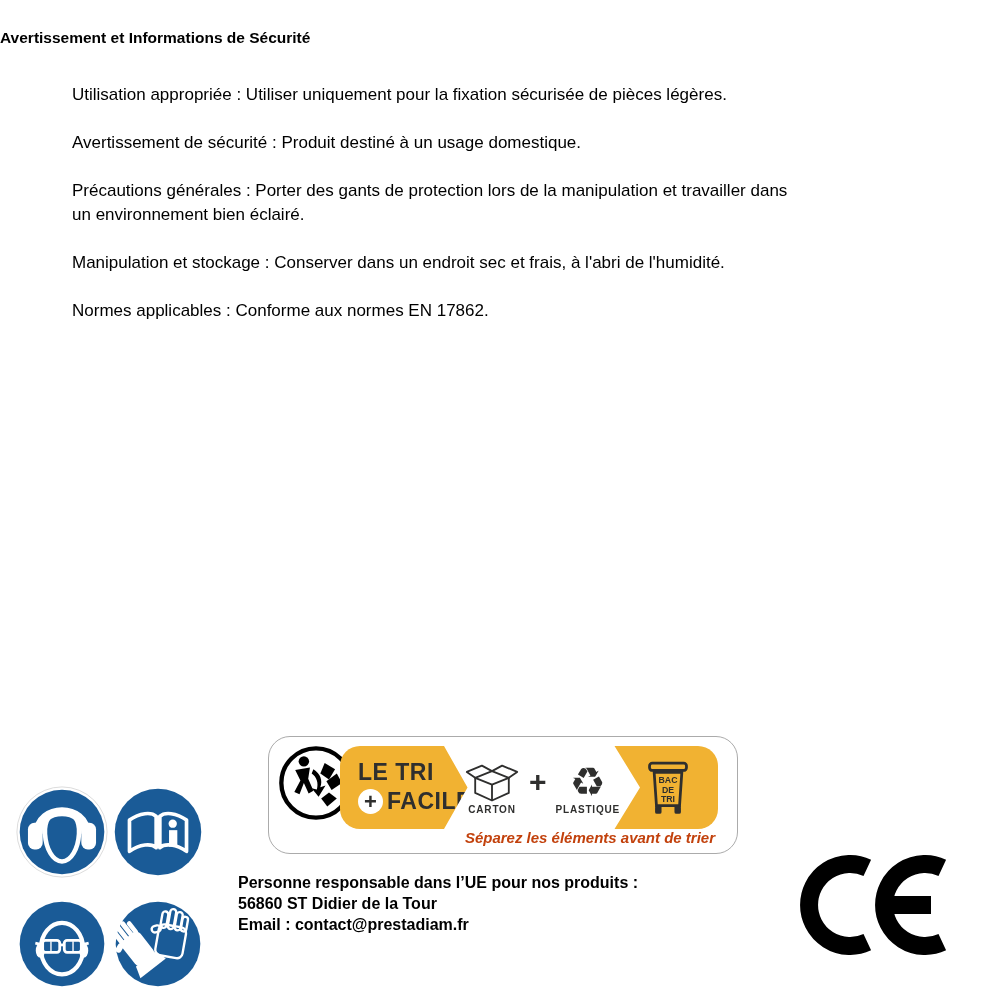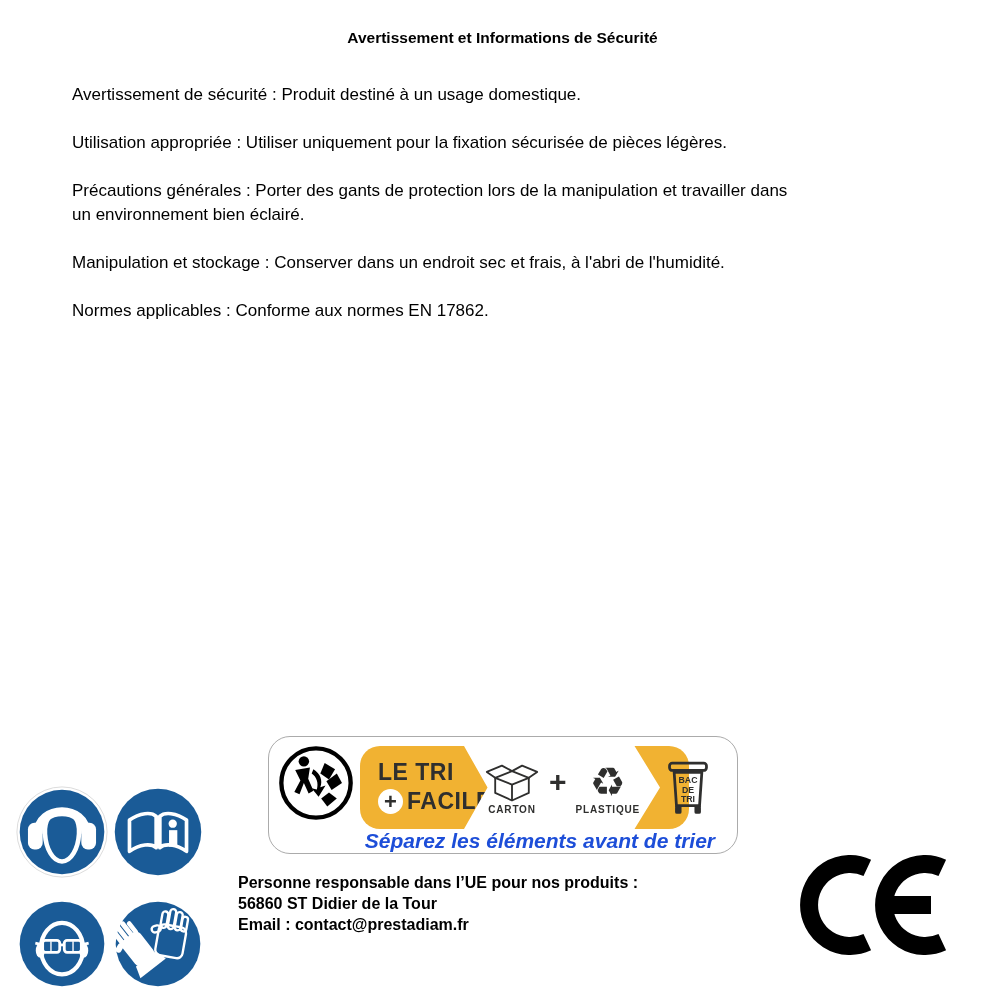"Avertissement et Informations de" .title { text-align: center -> left }
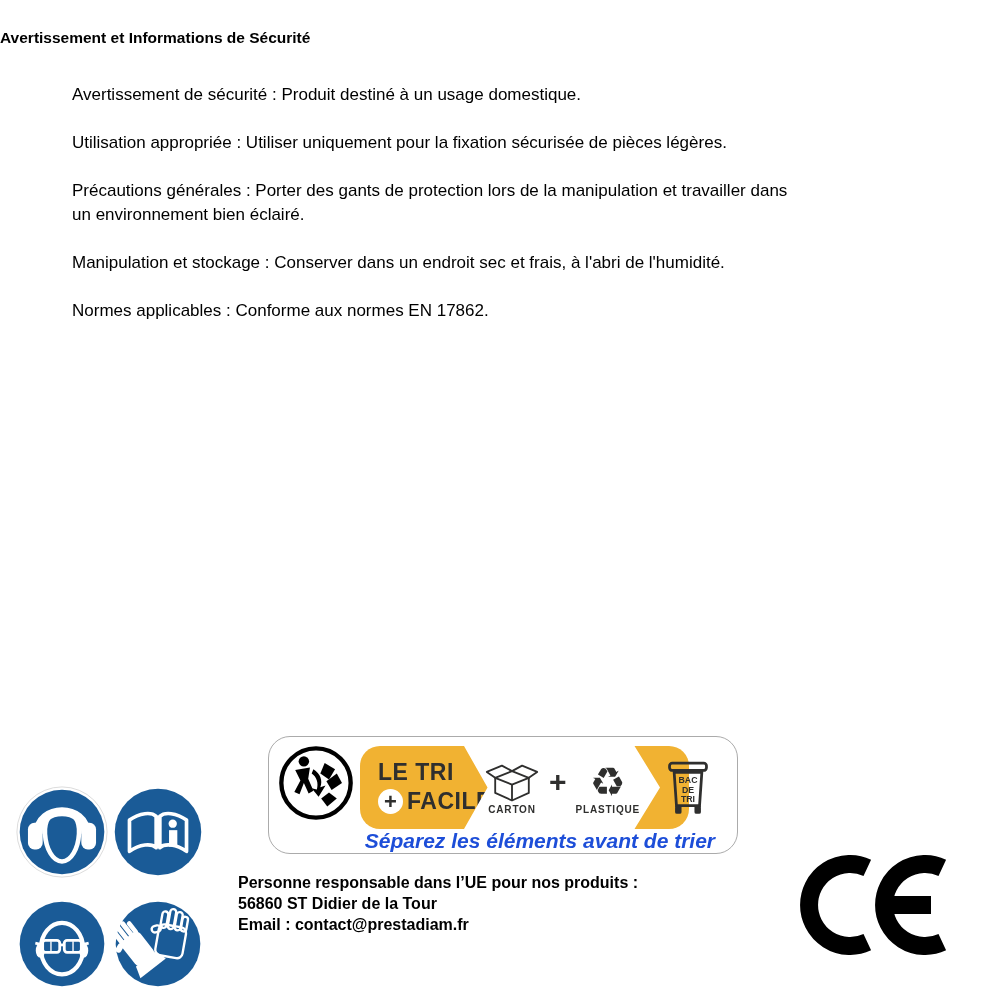"Avertissement de sécurité : Produit" p { order: before "Utilisation appropriée : Utiliser" -> after "Utilisation appropriée : Utiliser" }
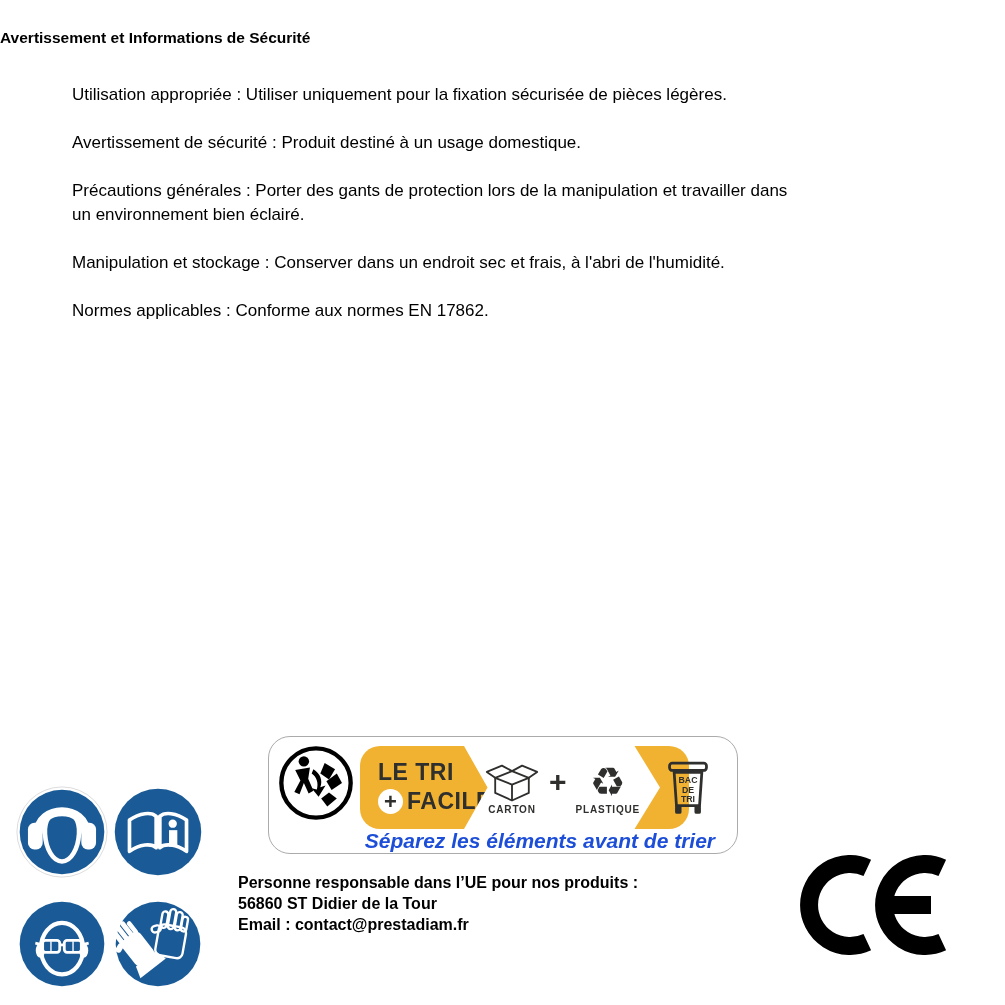"LE TRI" .yellow-band { left: 91px -> 71px; width: 329px -> 378px }
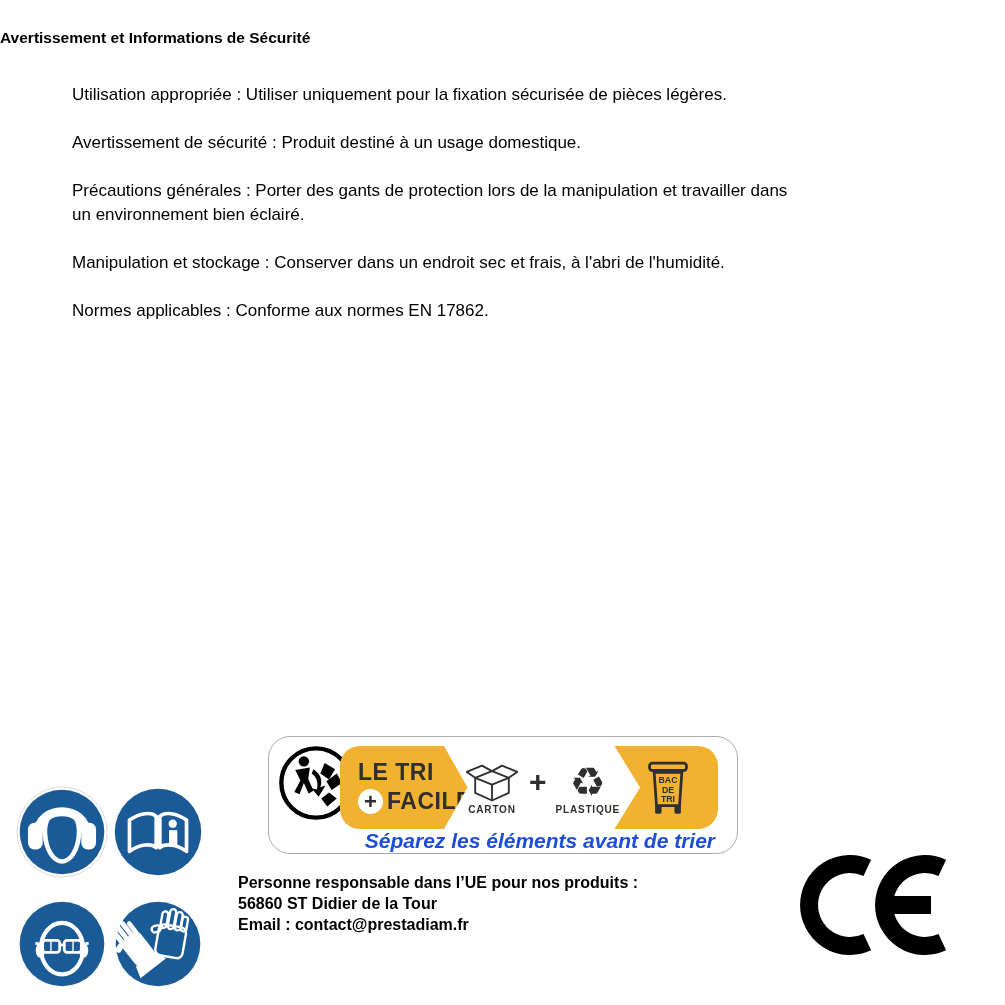"Séparez les éléments avant de" .instruction { color: #1d4ed8 -> #c2410c; font-size: 21px -> 15px }
